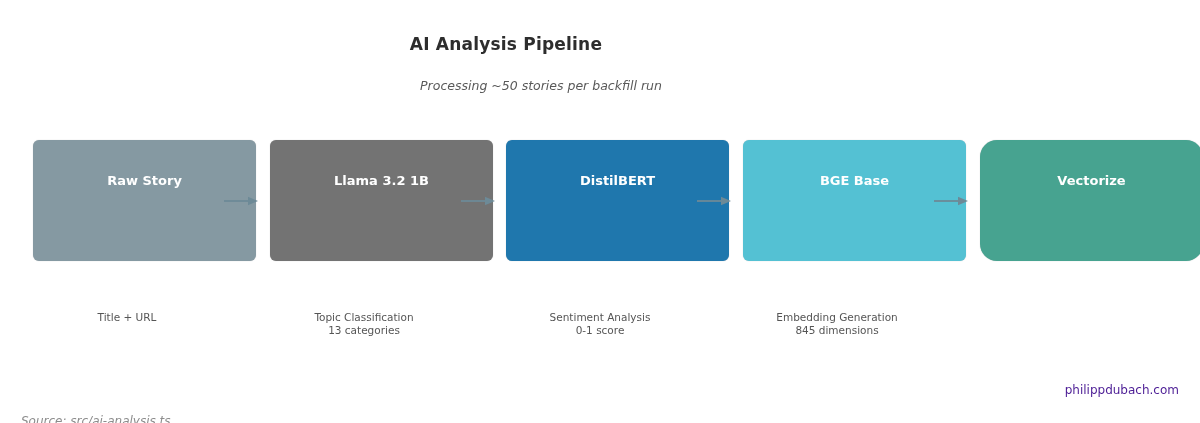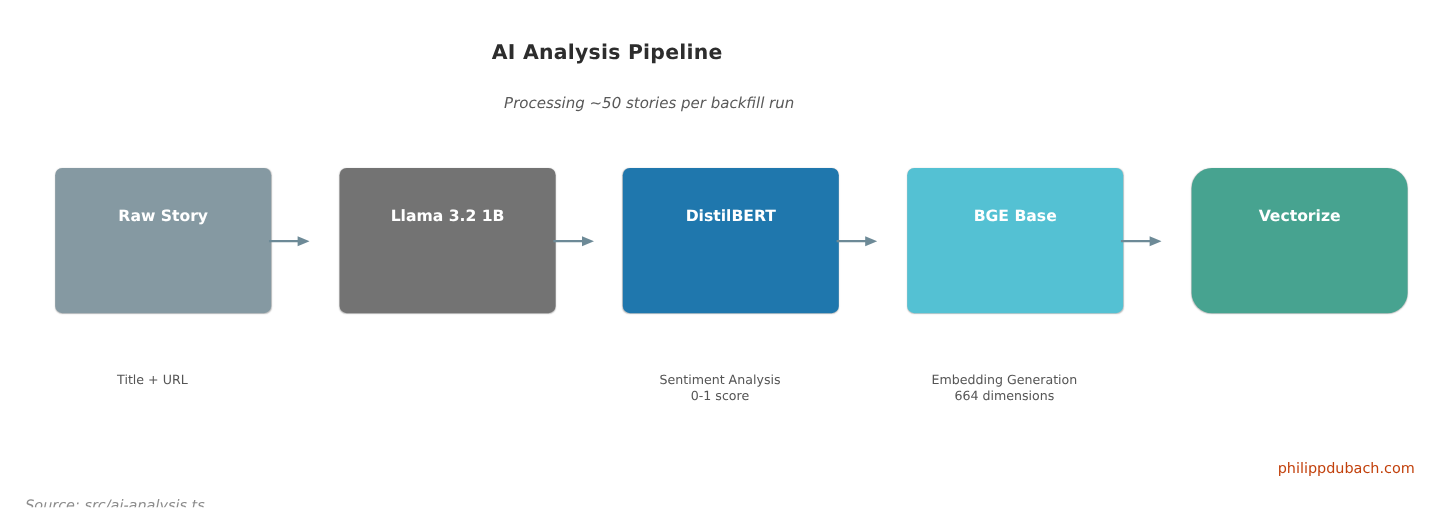"Raw Story" .stage-box { margin-left: 13px -> none; width: 180px -> 223px }
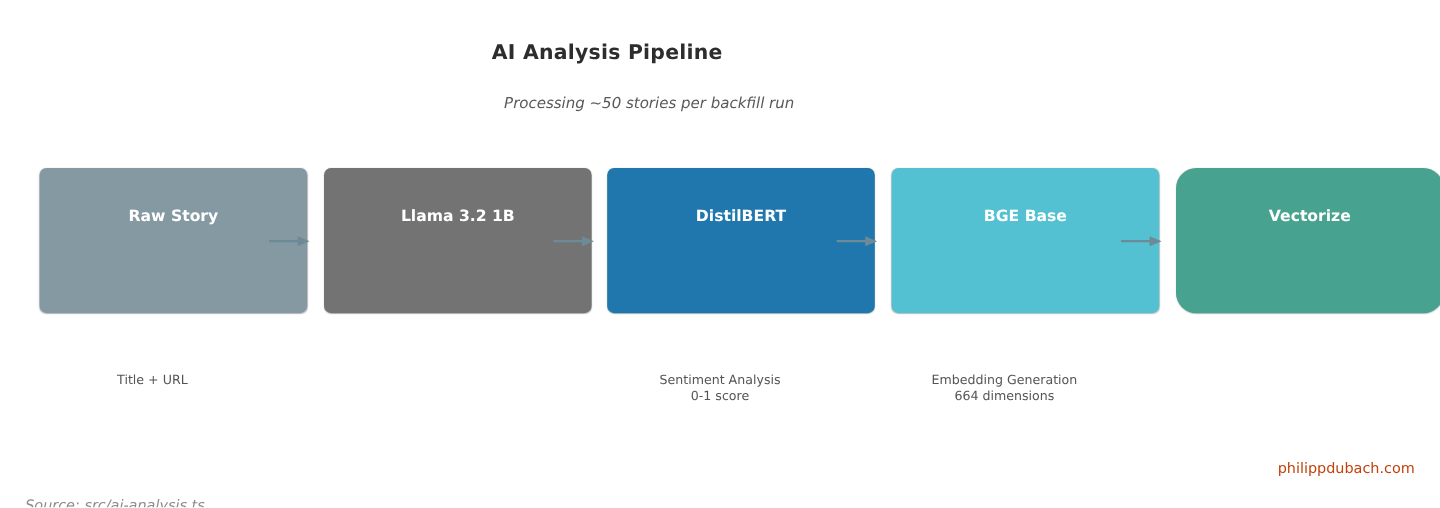"Topic Classification" div.stage-desc { html: none -> <div> <div>Topic Classification</div> <div>13 categories</div> </div> }
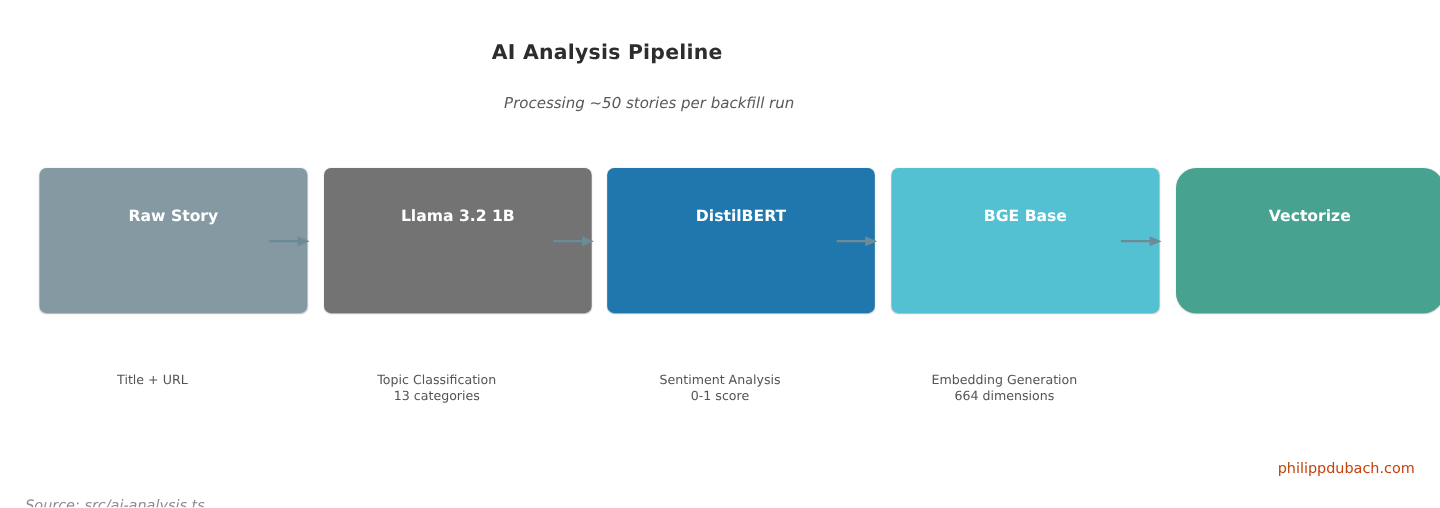"664 dimensions" div { text: 664 -> 845 }
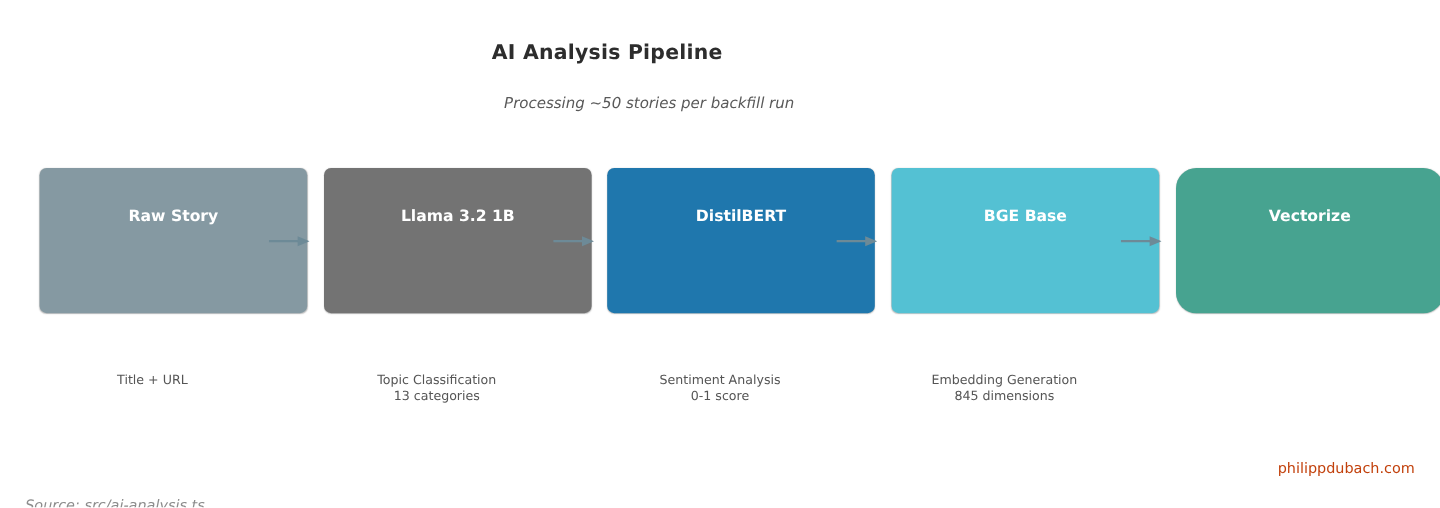"philippdubach.com" .footer-site { color: #c2410c -> #4c1d95 }
